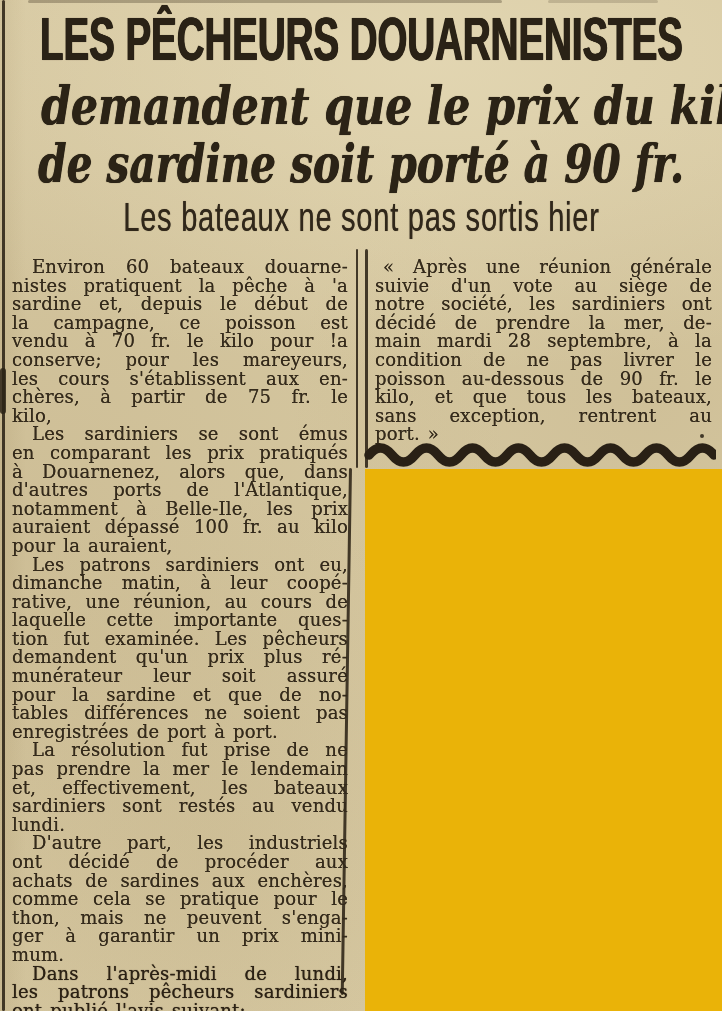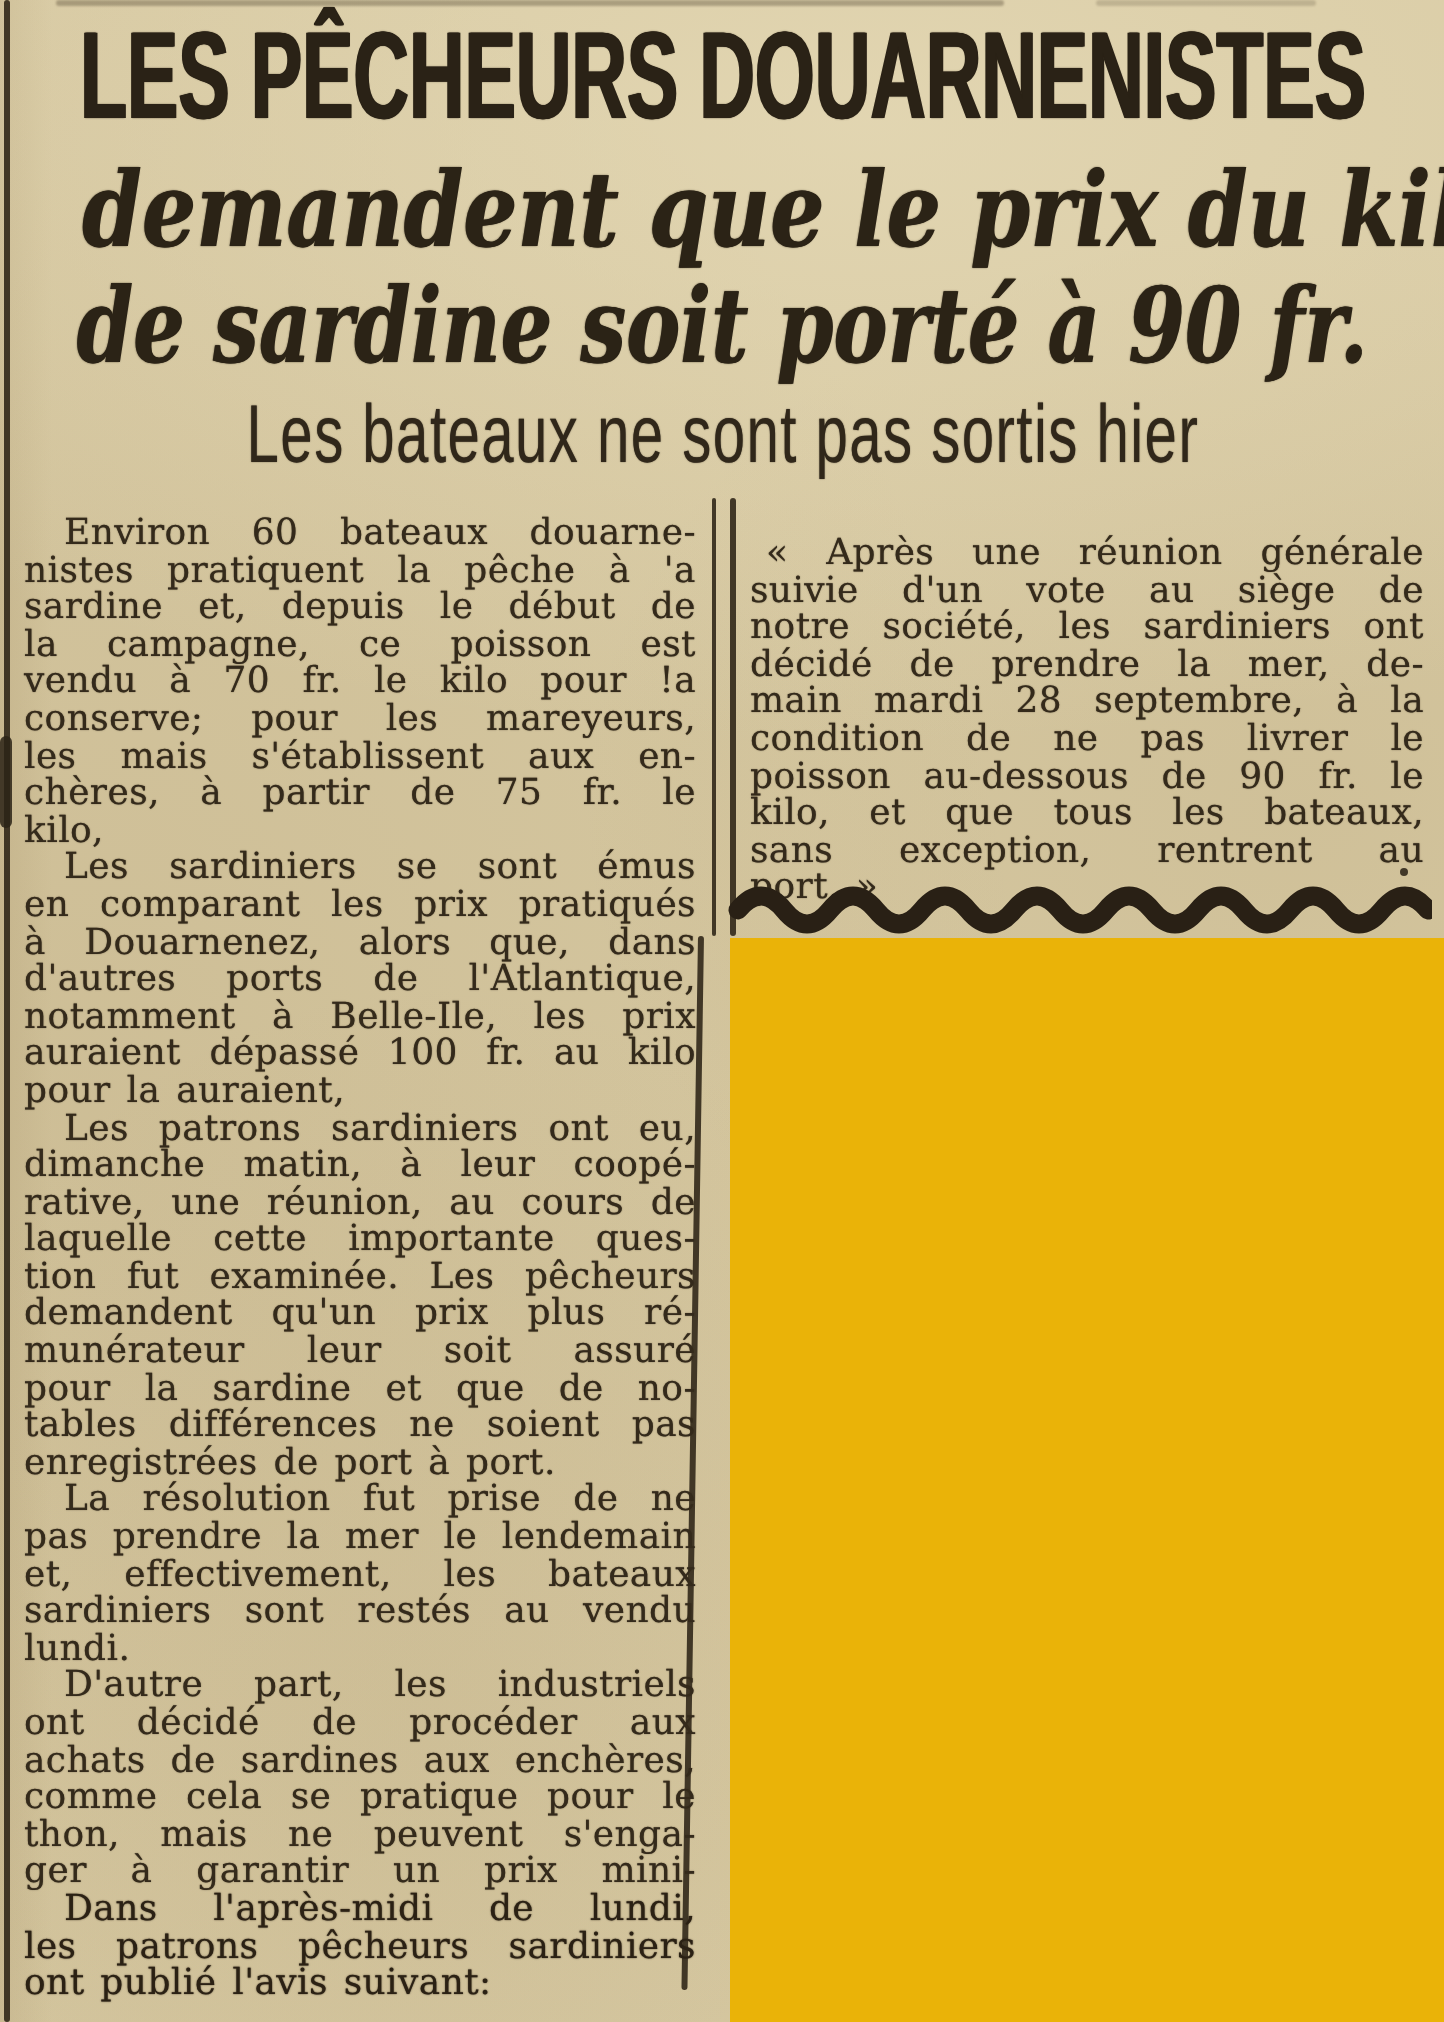"« Après une réunion générale" .col-right { margin-top: 10px -> none }
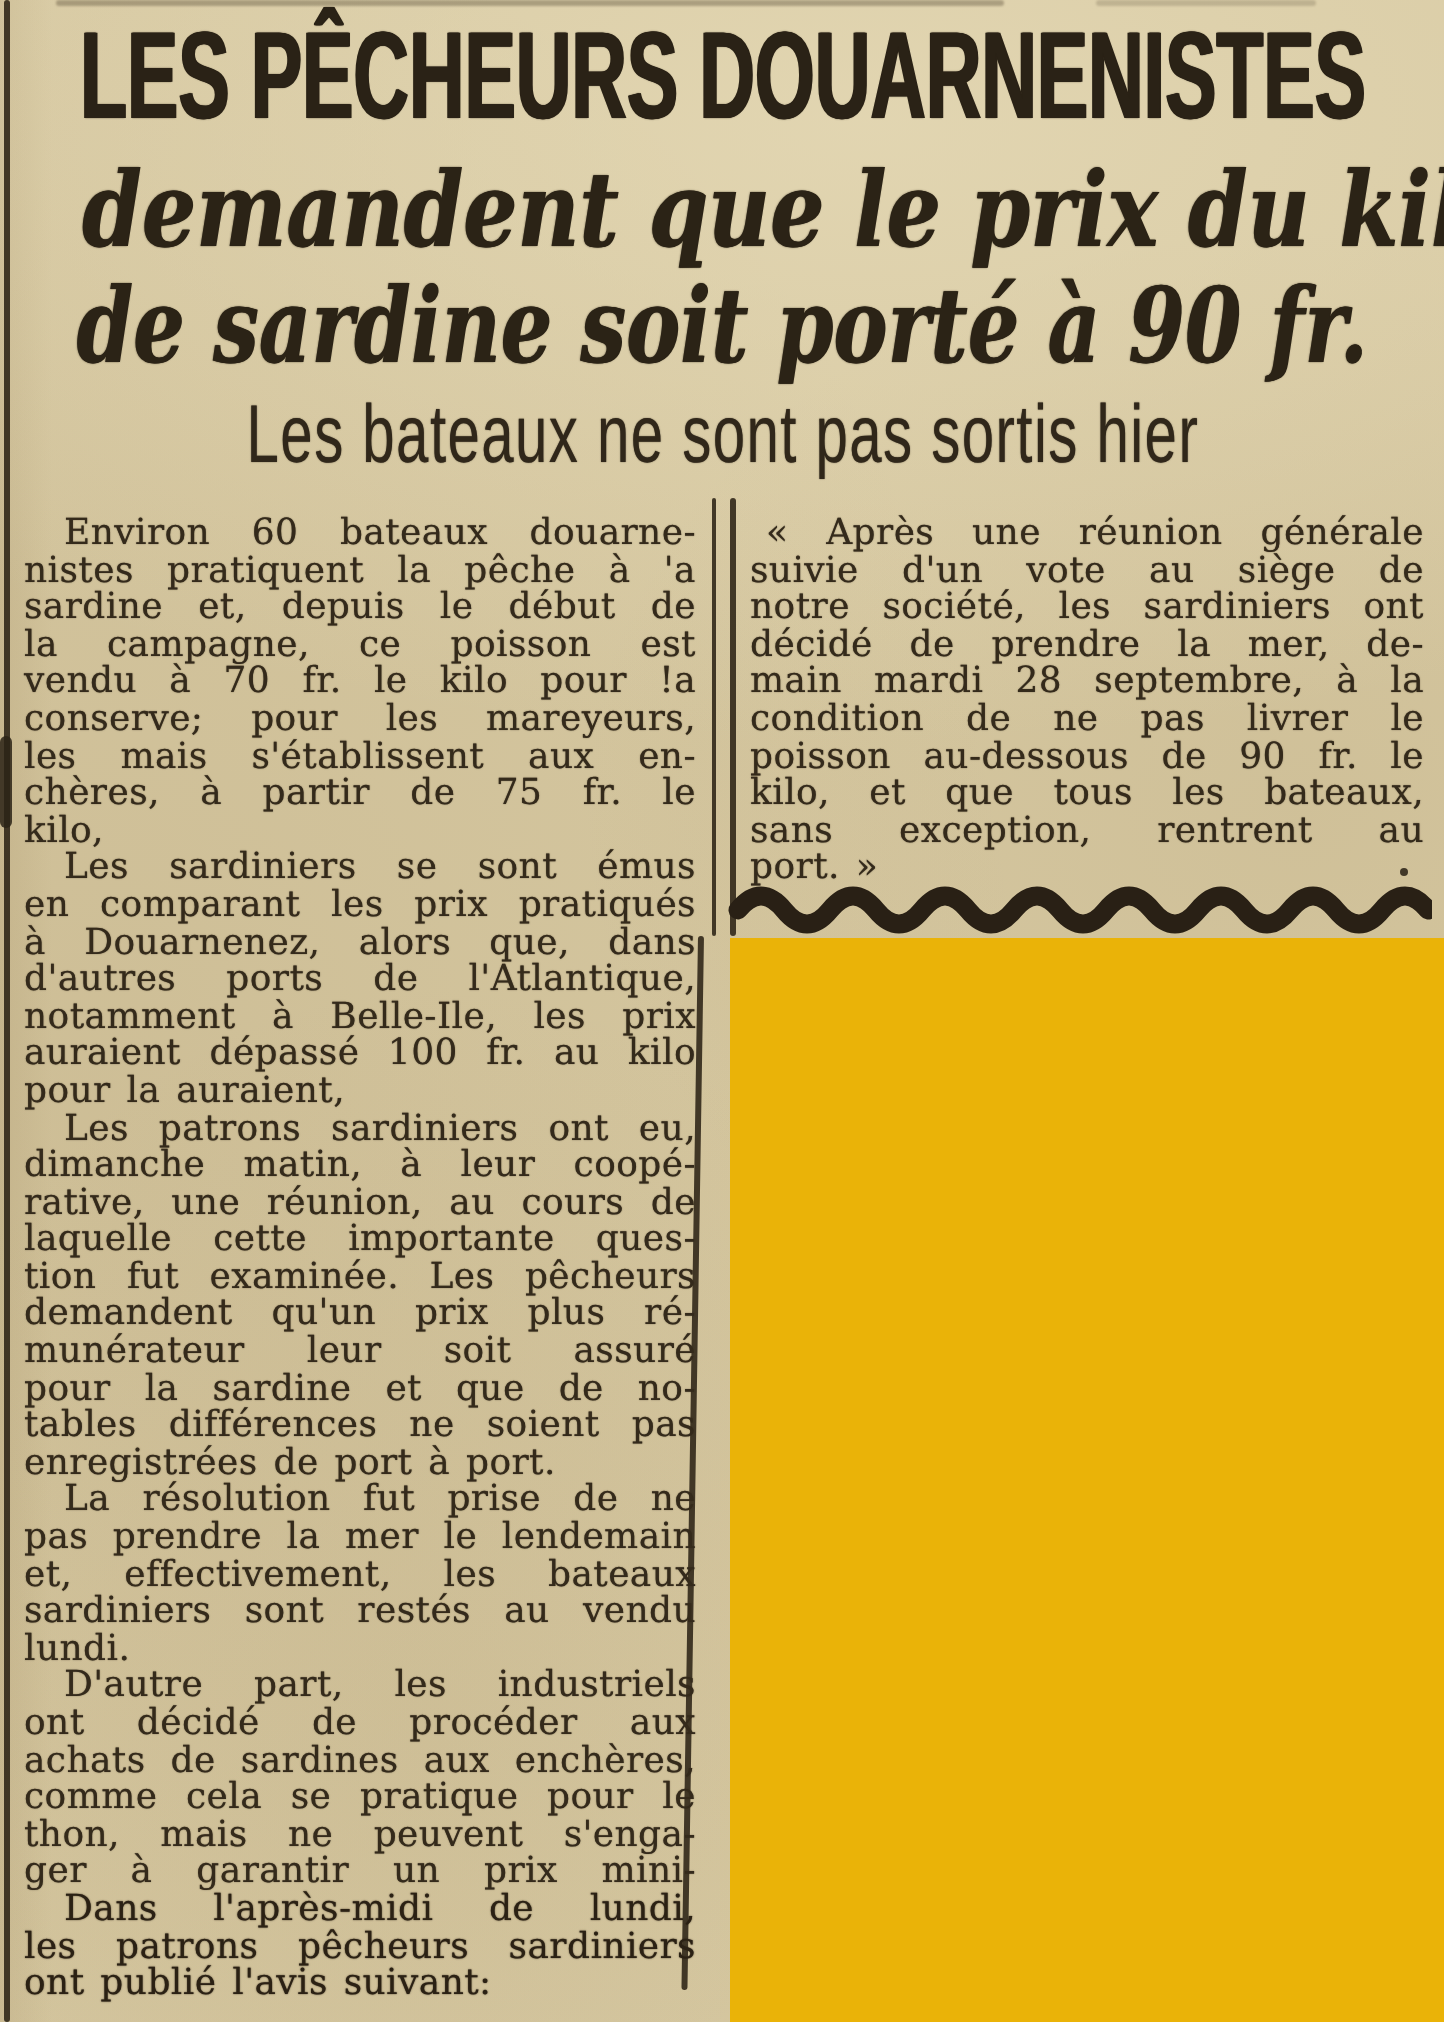"les mais s'établissent aux en-" div.tline { text: mais -> cours }
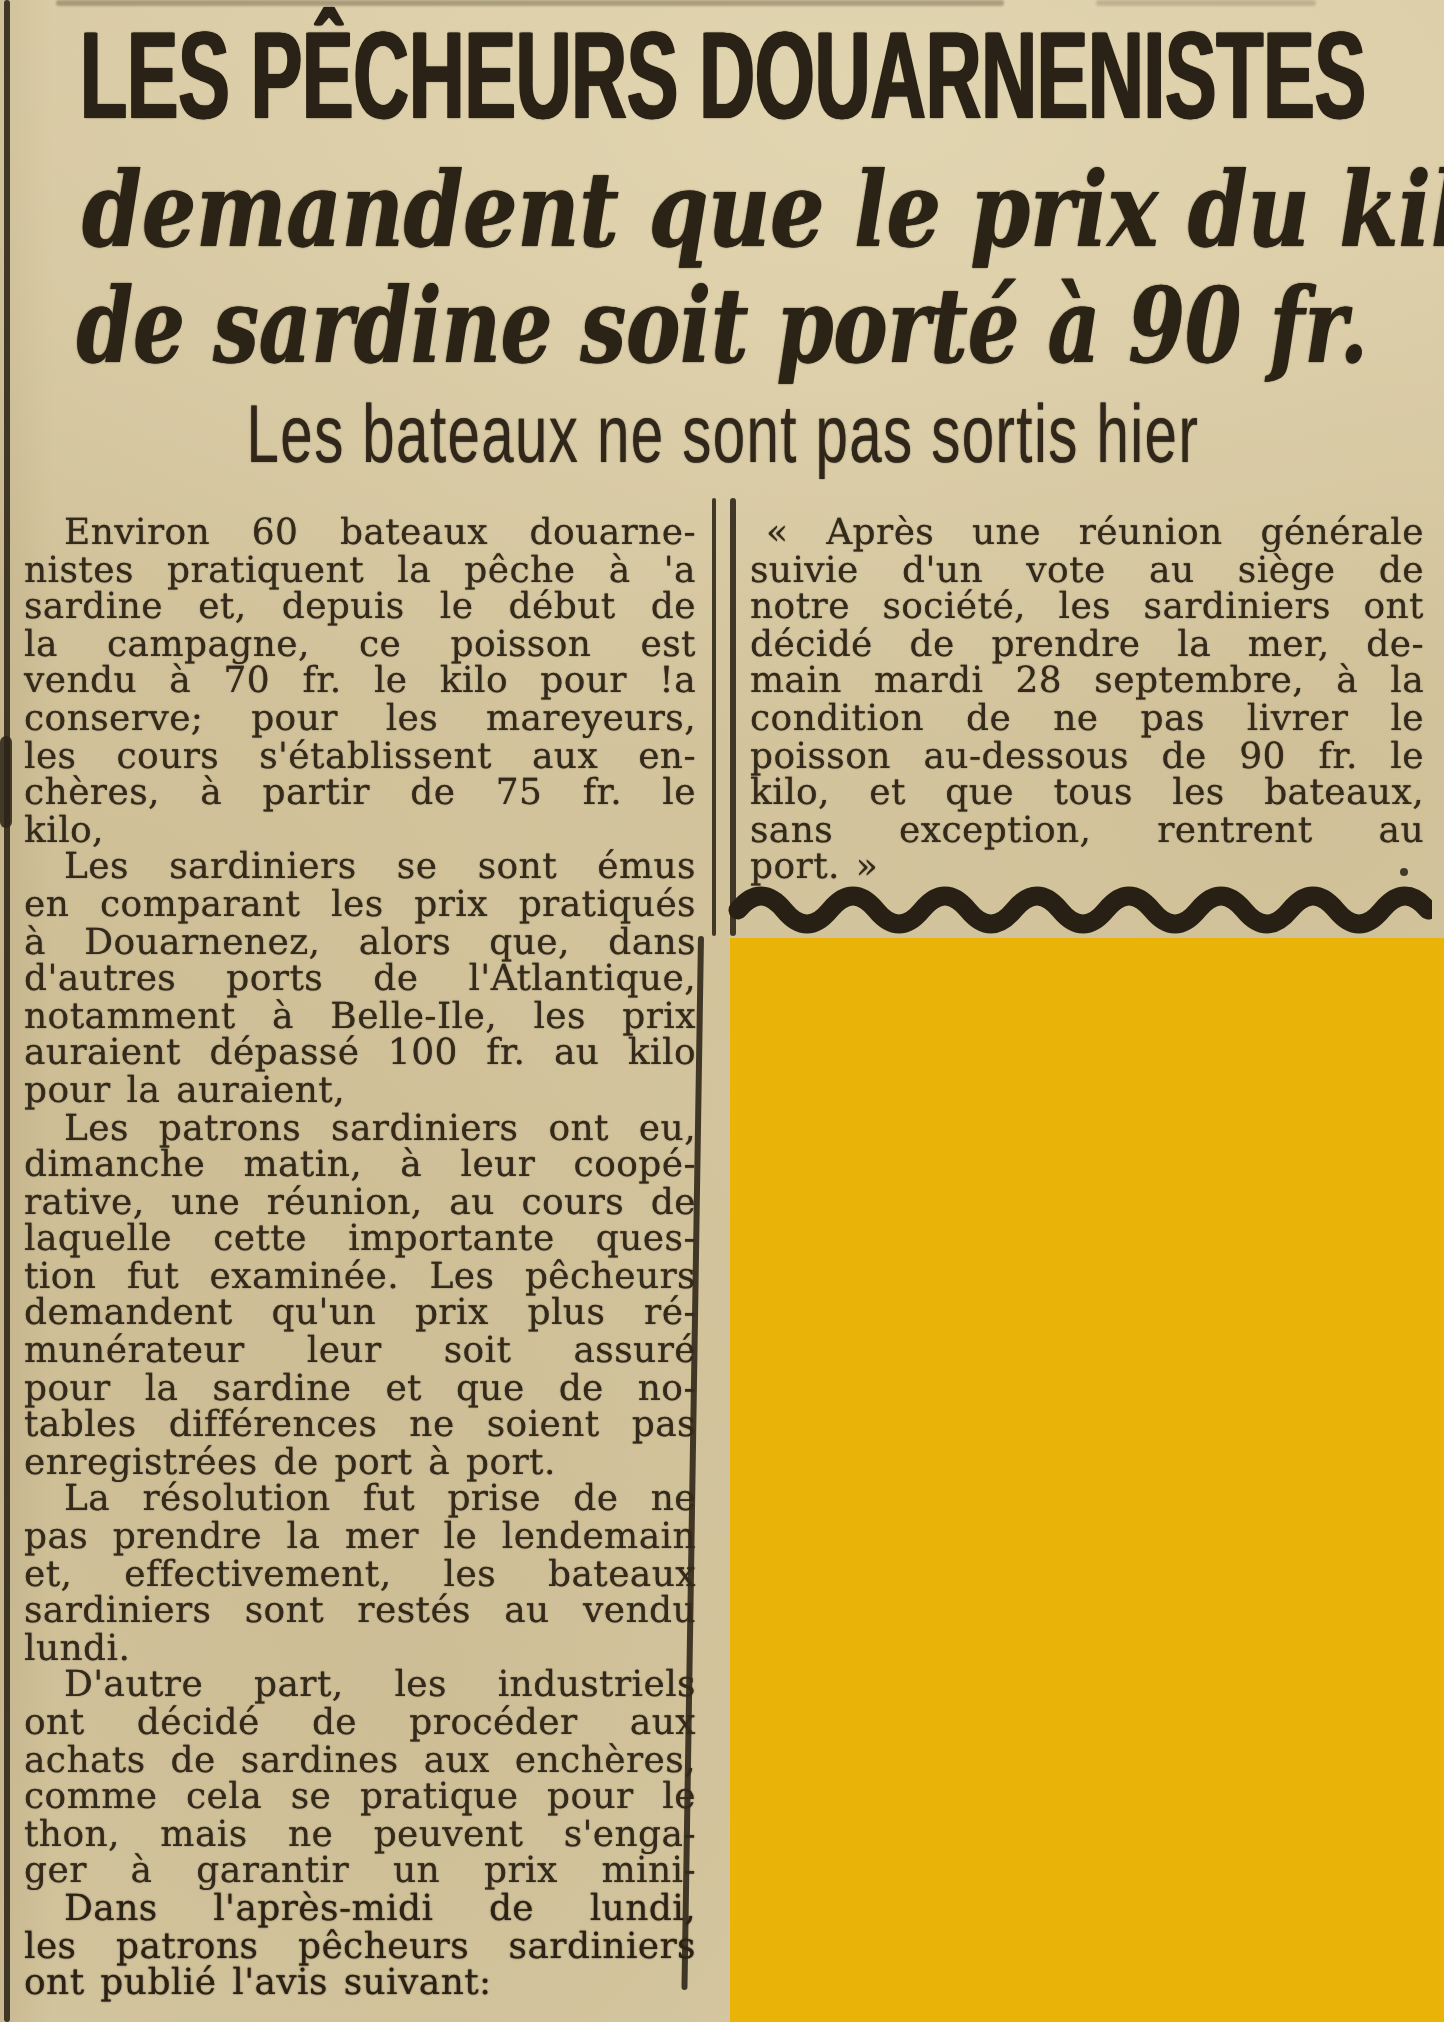"mum." div.tline { html: none -> <div>mum.</div> }
